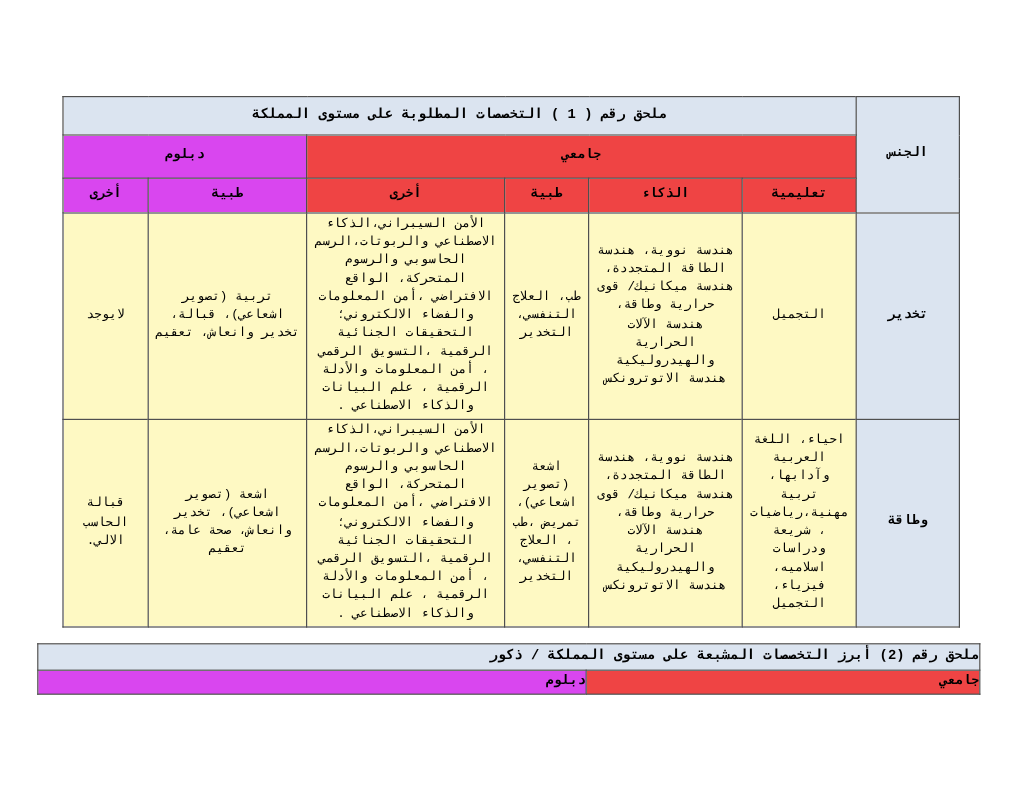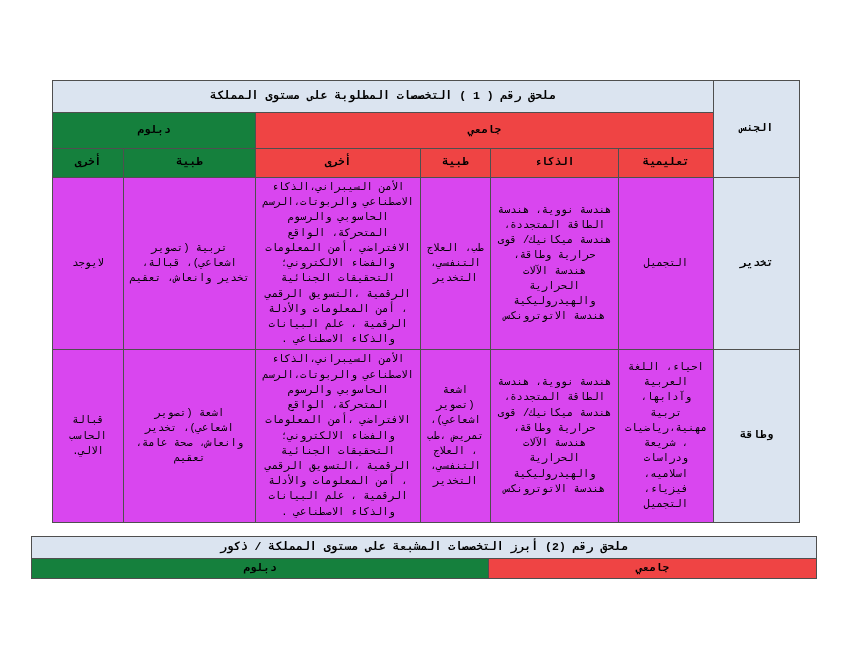"دبلوم" .pink { background: #15803d -> #d946ef }
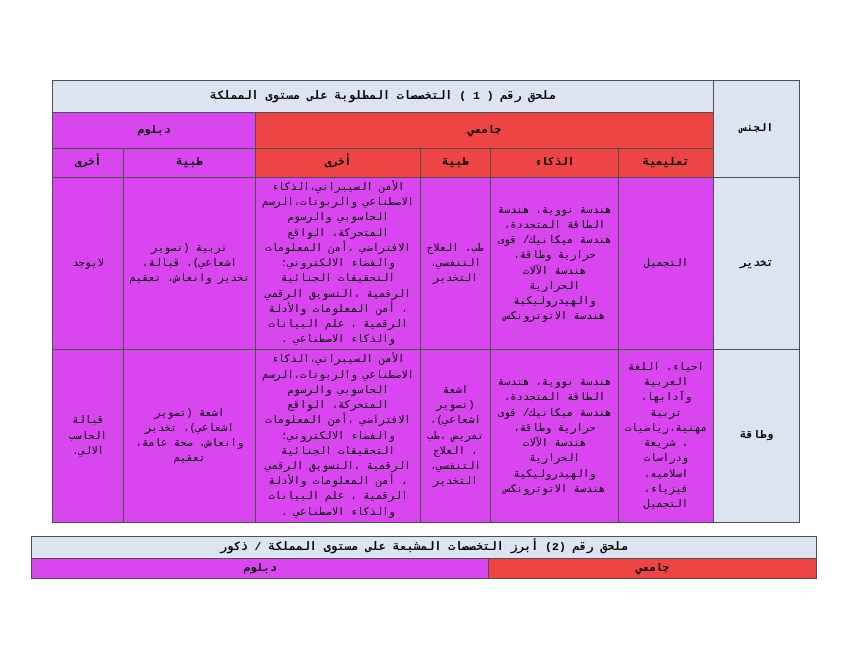"الأمن السيبراني،الذكاء الاصطناعي" .white { background: #d946ef -> #fef9c3 }
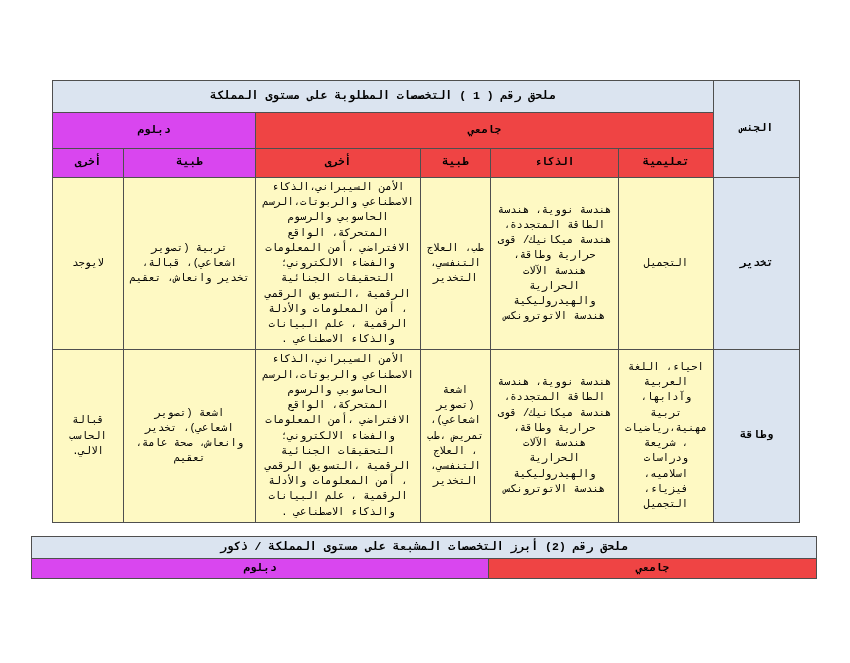"ملحق رقم (2) أبرز التخصصات" #table2 td { padding: 1px 16px -> 1px 0; text-align: none -> right }
